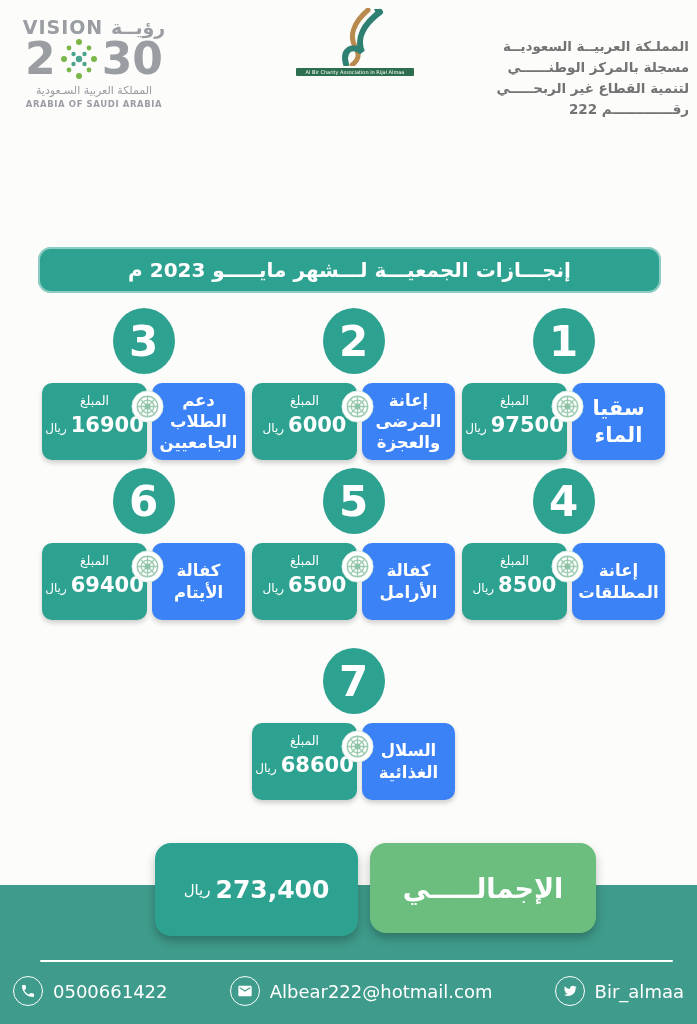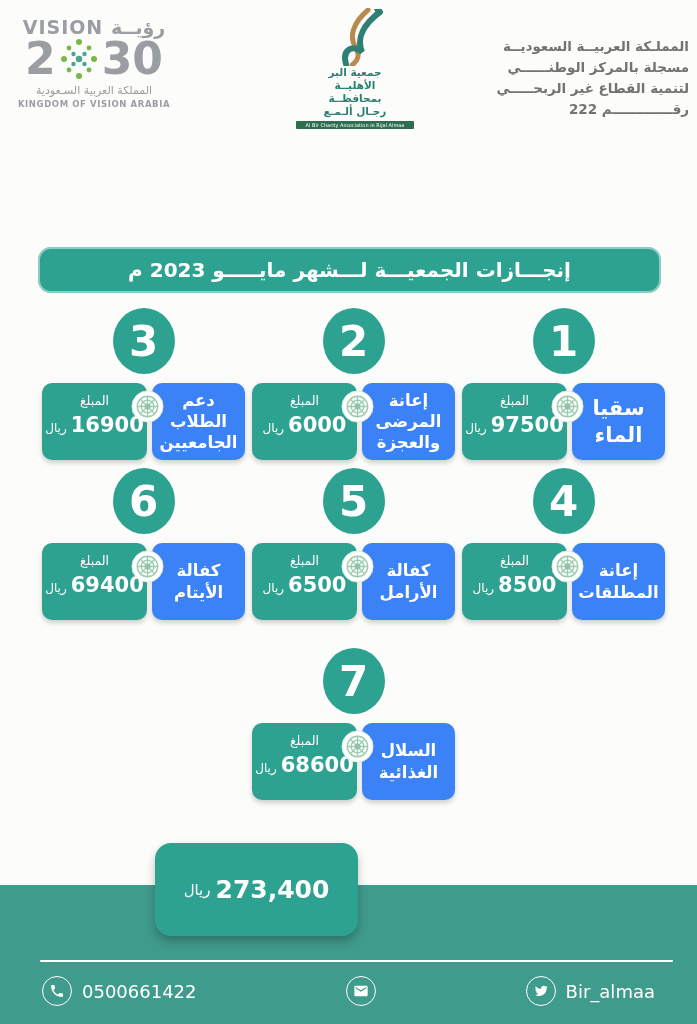"جمعية البر" div.charity-lines { html: <div> <div>جمعية البر</div> <div>الأهليــة</div> <div>بمحافظــة</div> <div>رجـال ألـمـع</div> </div> -> none }
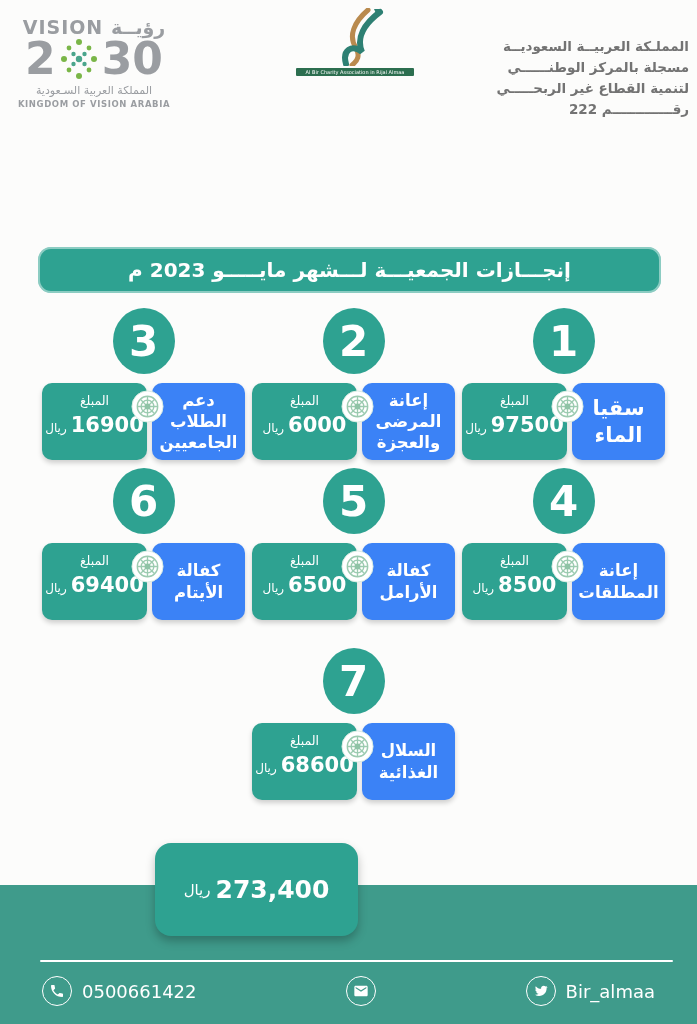"KINGDOM OF VISION ARABIA" div.vision-en { text: KINGDOM OF VISION -> ARABIA OF SAUDI }
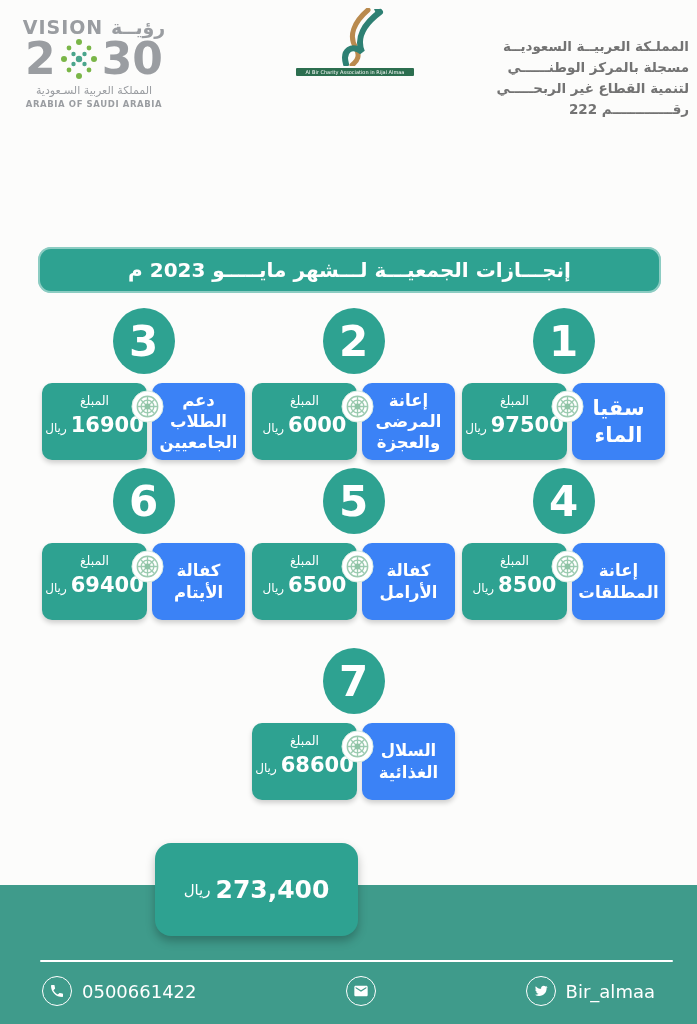"الإجمالـــــي" div.total-label-box { html: none -> <div>الإجمالـــــي</div> }
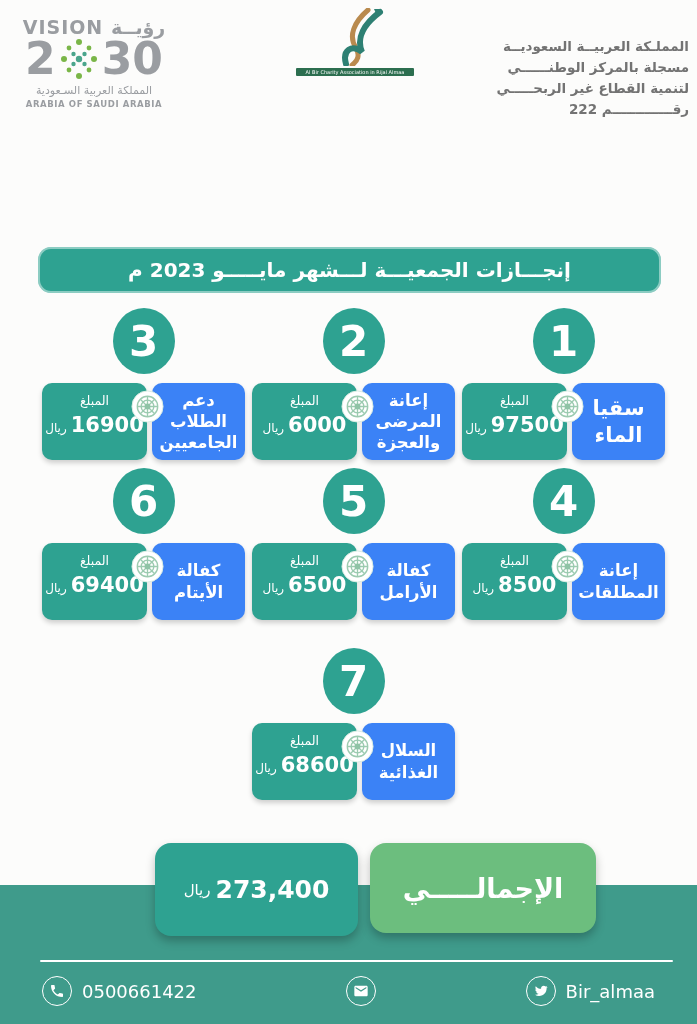"0500661422" .contacts { padding: 0 42px -> 0 13px }
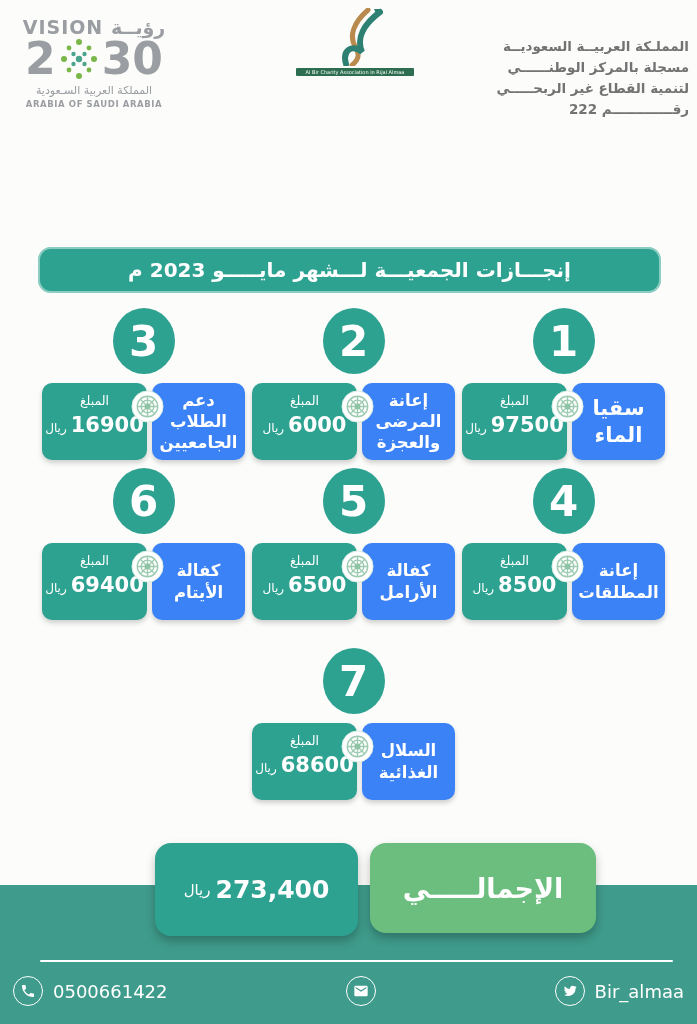"Albear222@hotmail.com" span { html: none -> <span>Albear222@hotmail.com</span> }
